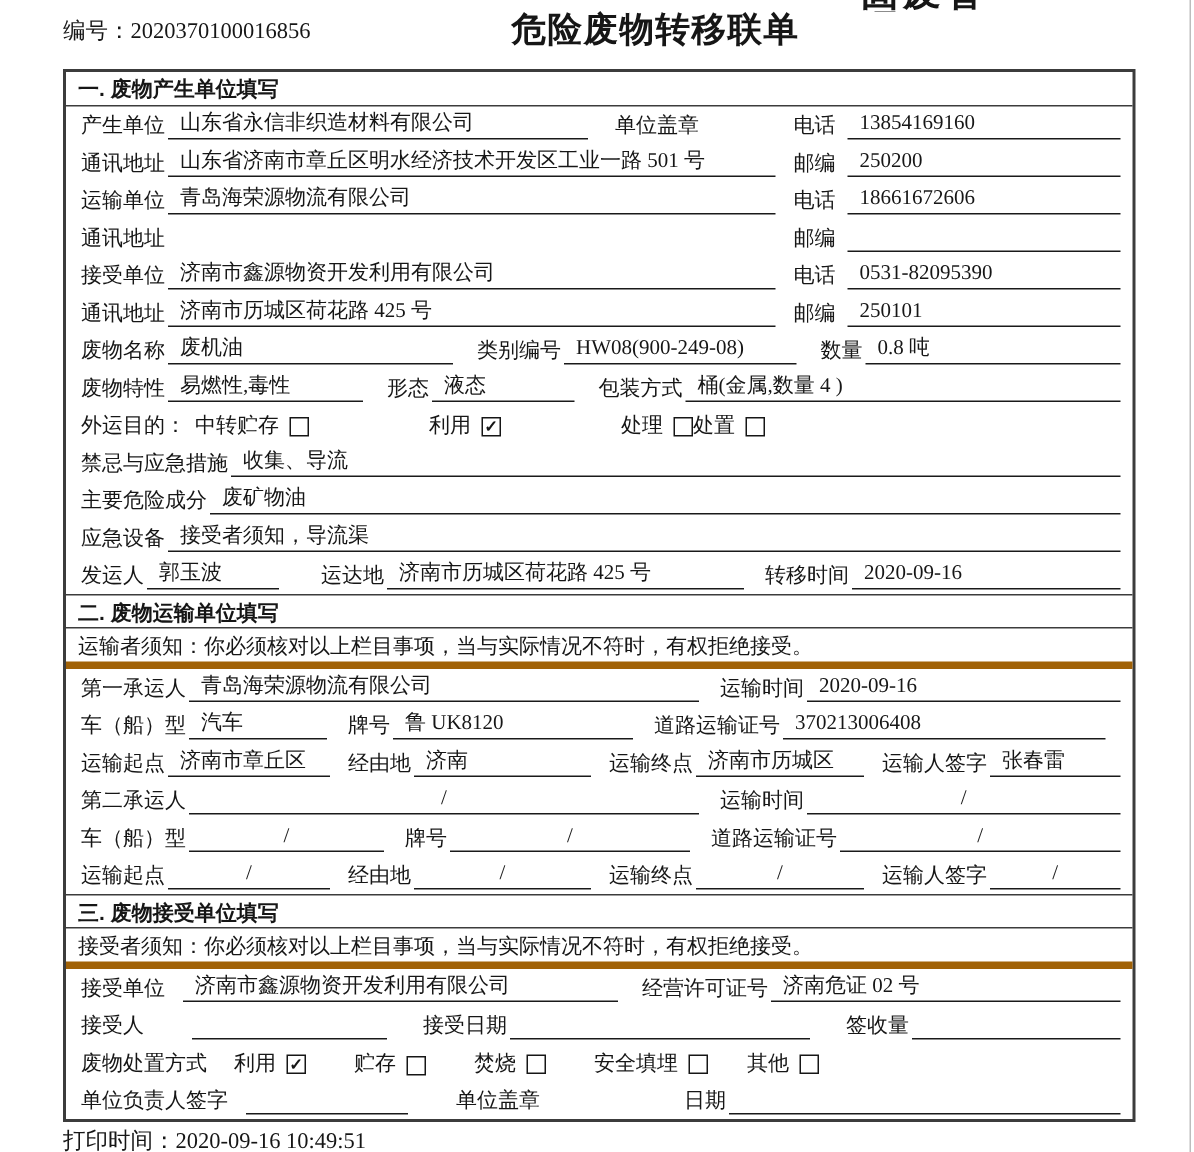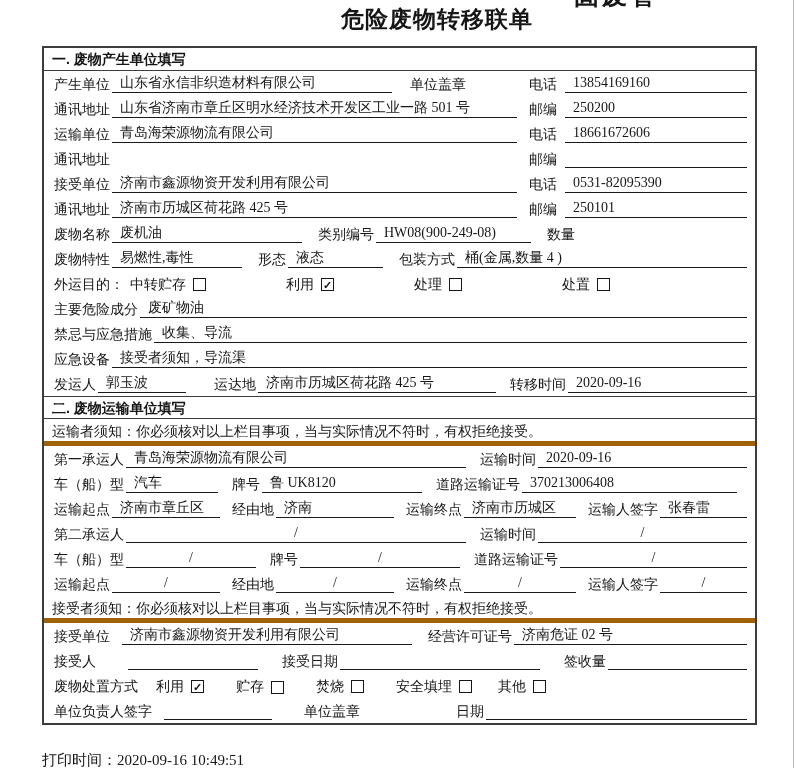"编号：2020370100016856" div.serial { html: none -> <div> <span>编号：</span><span>2020370100016856</span> </div> }
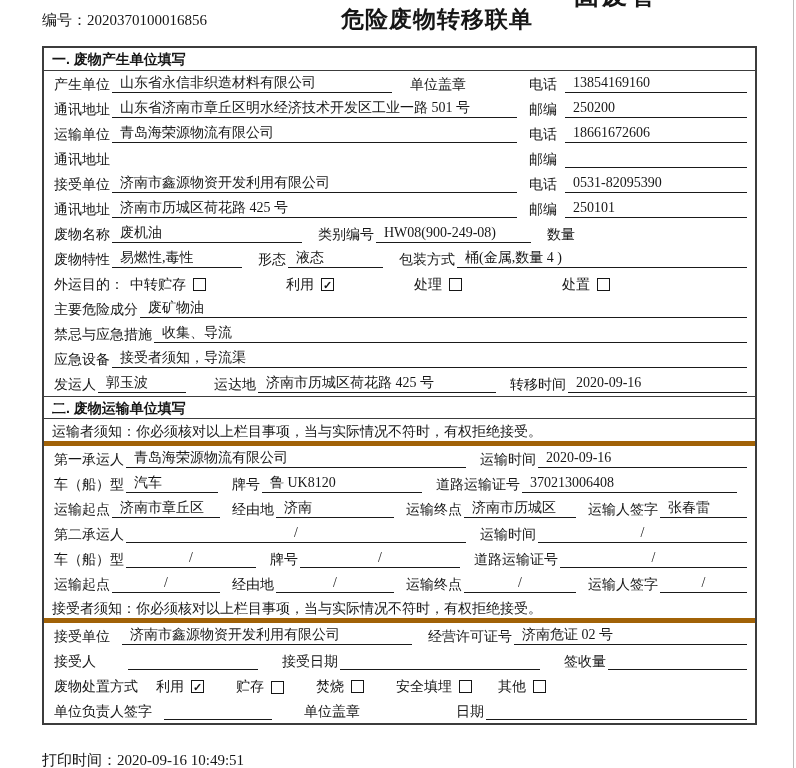"0.8 吨" span.val { html: none -> <span>0.8 吨</span> }
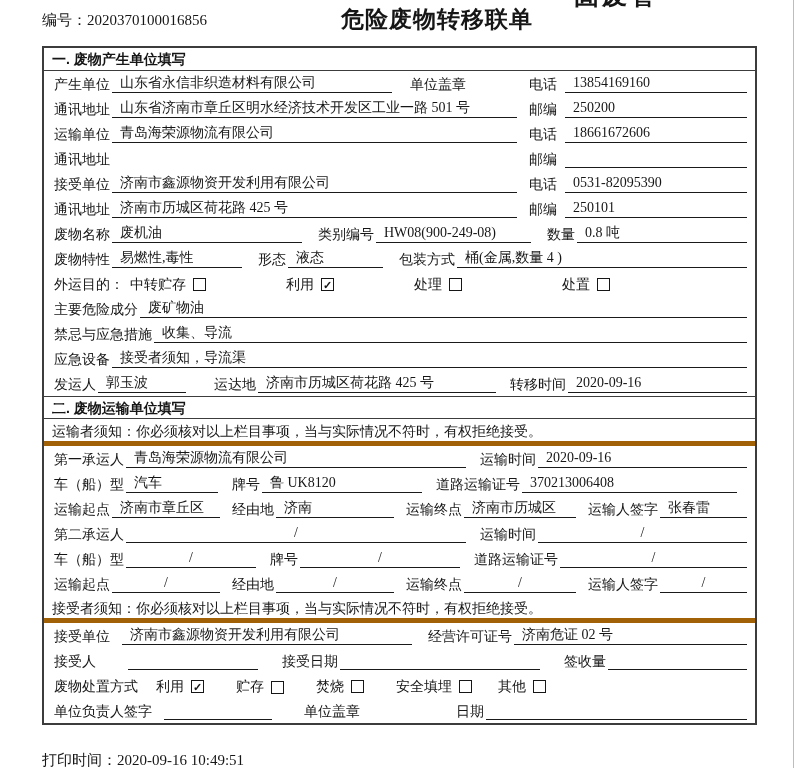"处置" span.cbg { margin-left: 100px -> none }
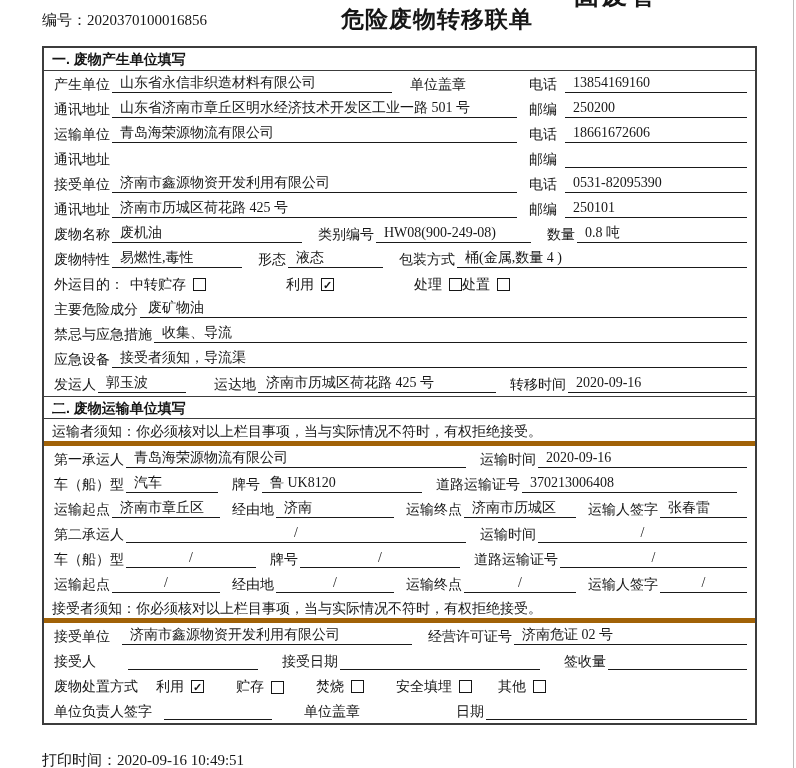"主要危险成分" div.frow { order: before "禁忌与应急措施" -> after "禁忌与应急措施" }
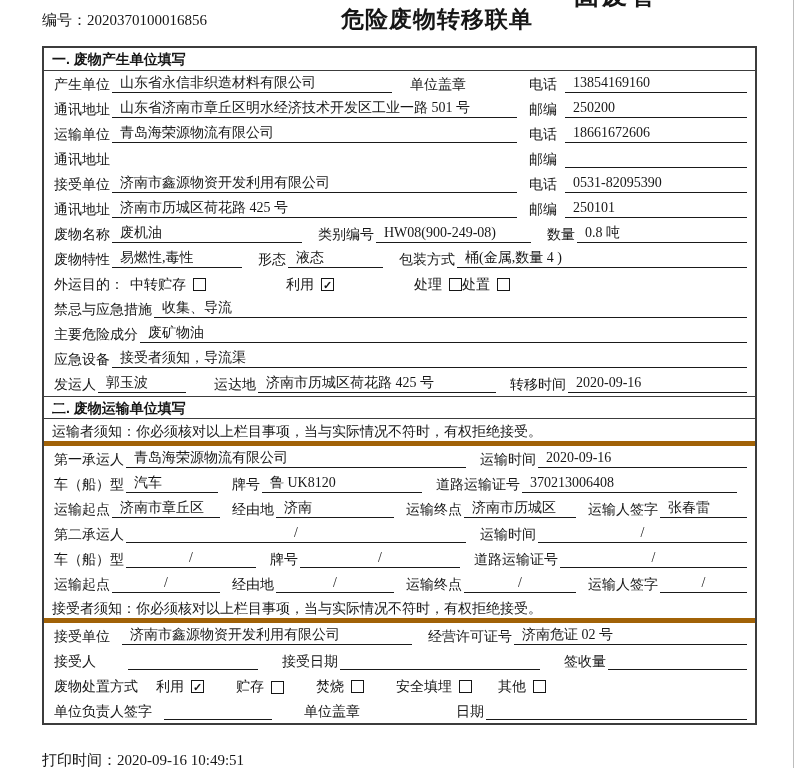"三. 废物接受单位填写" div.sec-header { html: none -> <div>三. 废物接受单位填写</div> }
